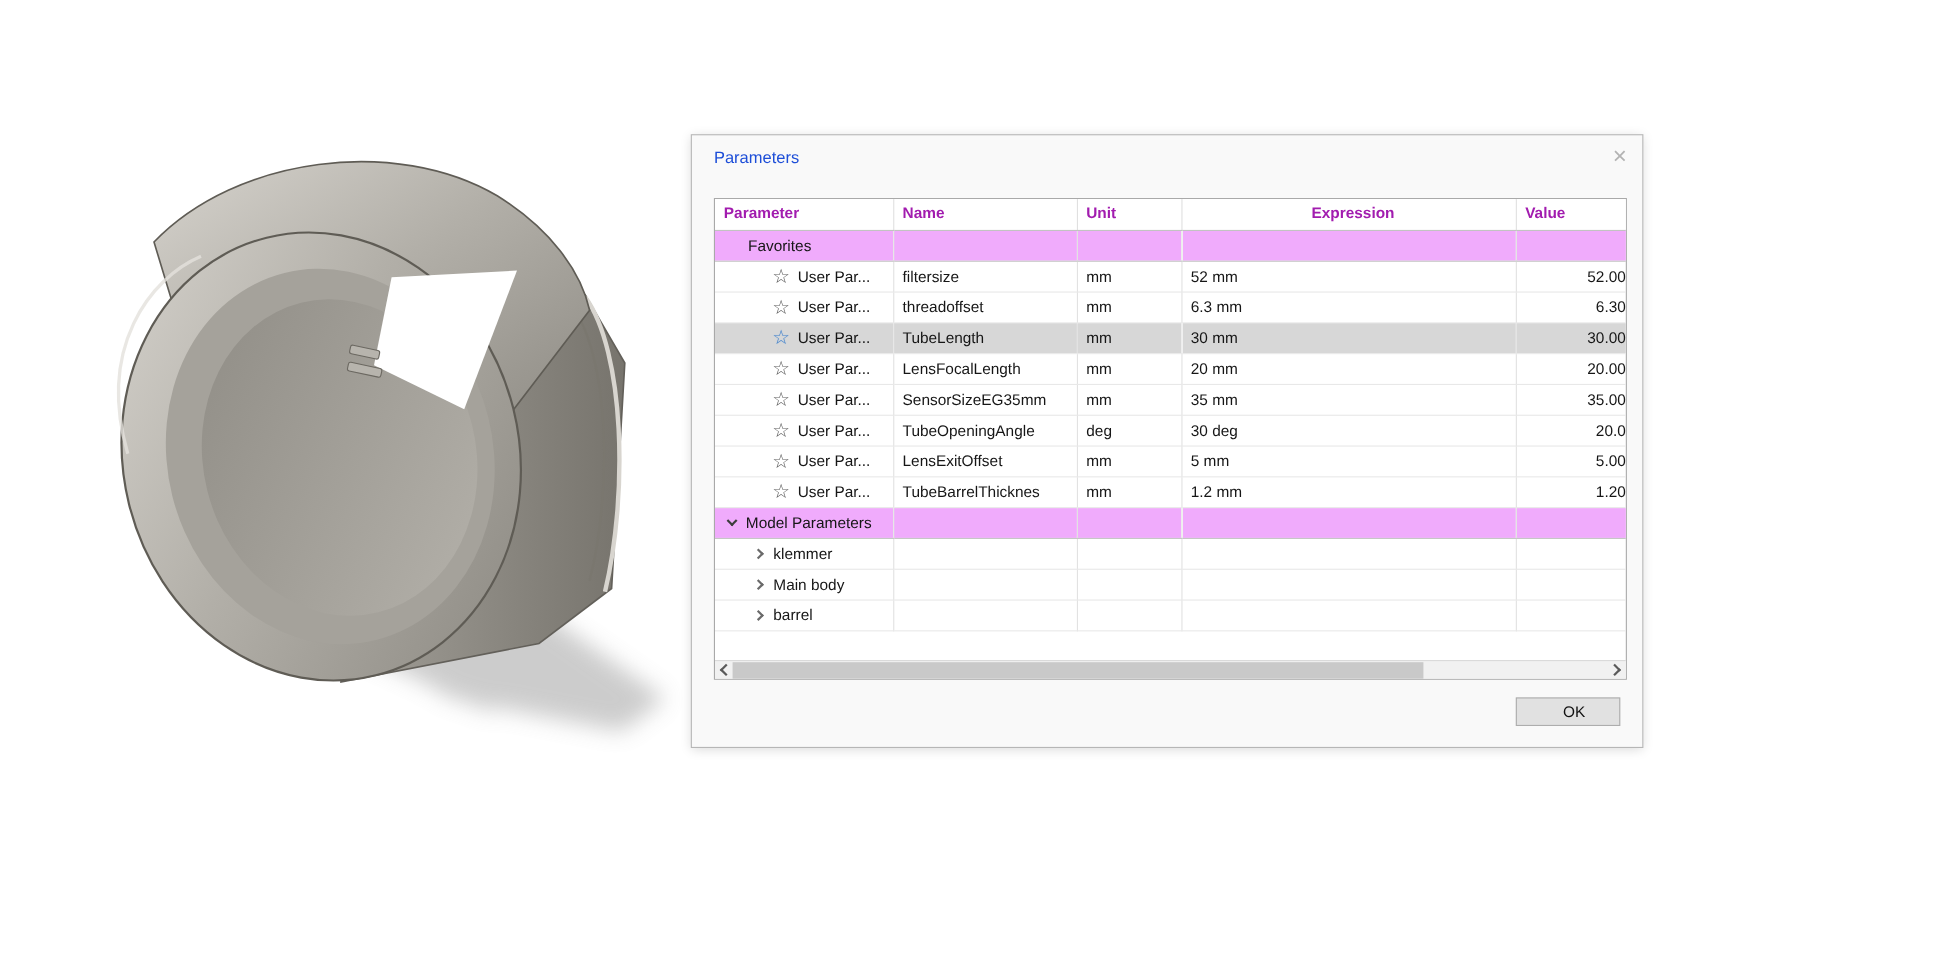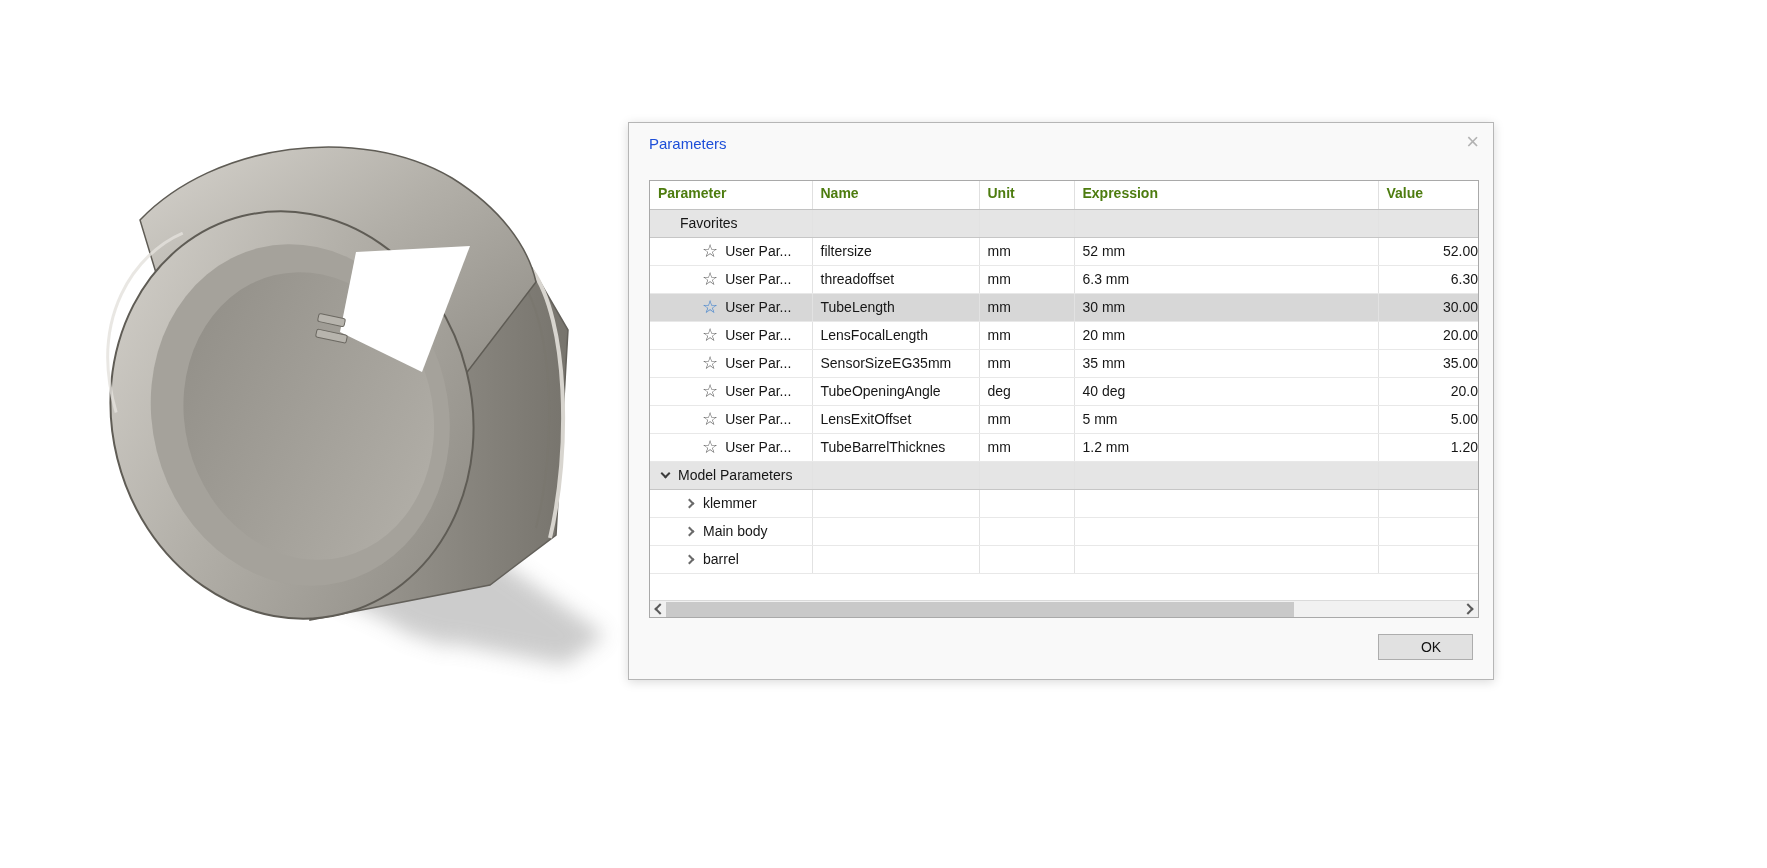"Parameter" .params-table th { color: #4d7c0f -> #a21caf }
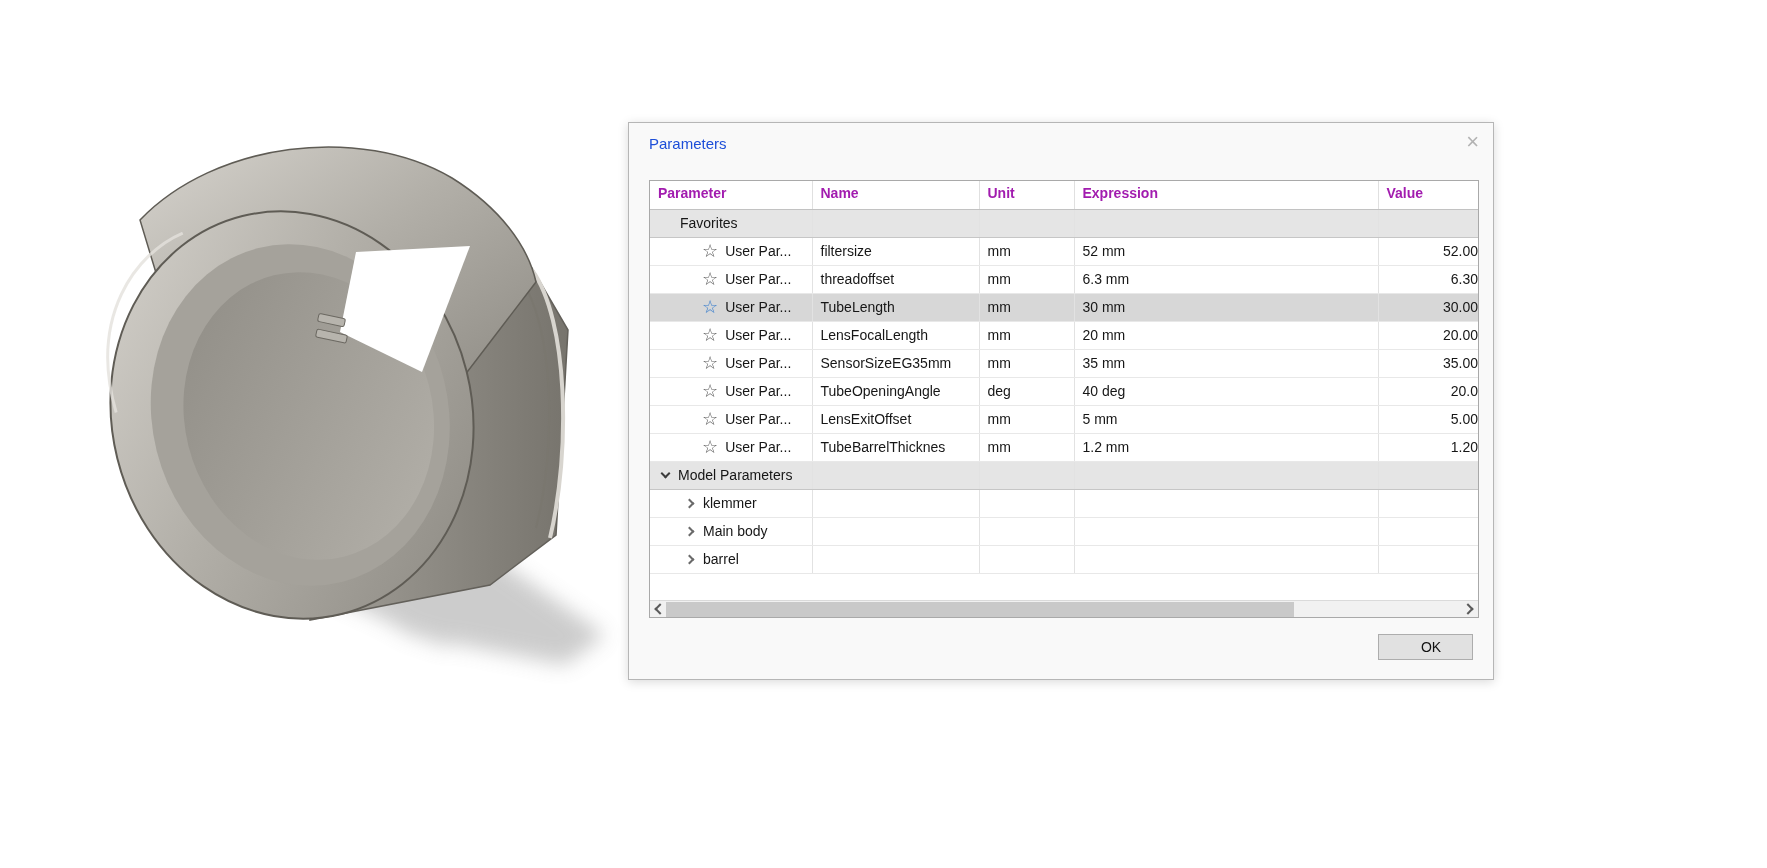"Expression" th { text-align: none -> center }
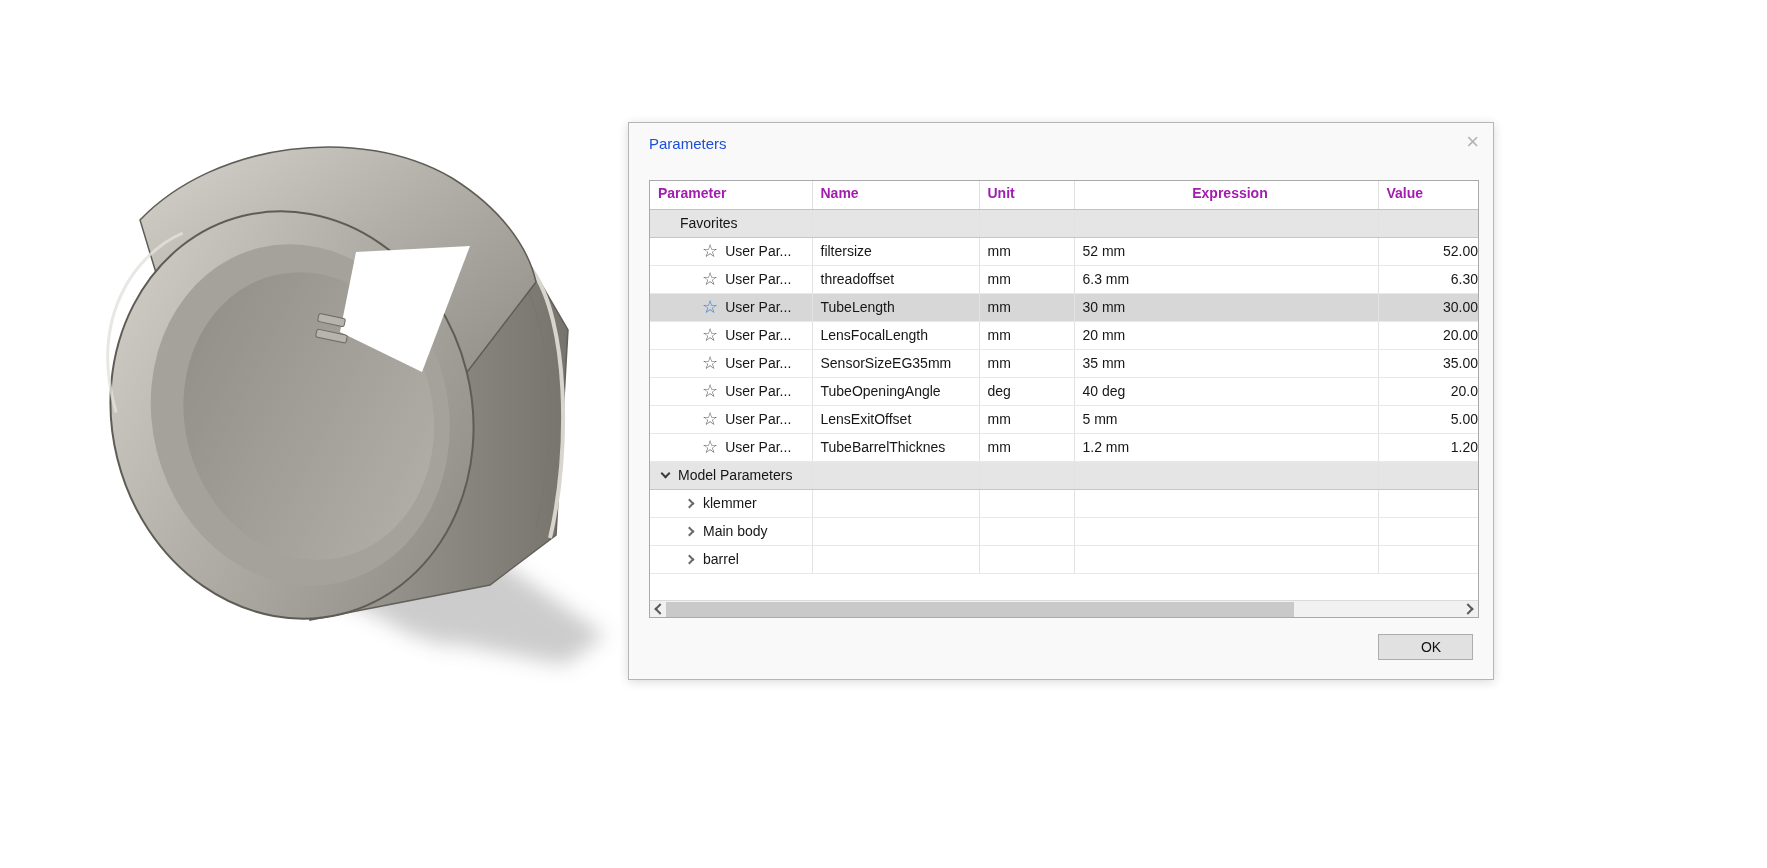"Favorites" tr.row-gray td { background: #e5e5e5 -> #f0abfc }
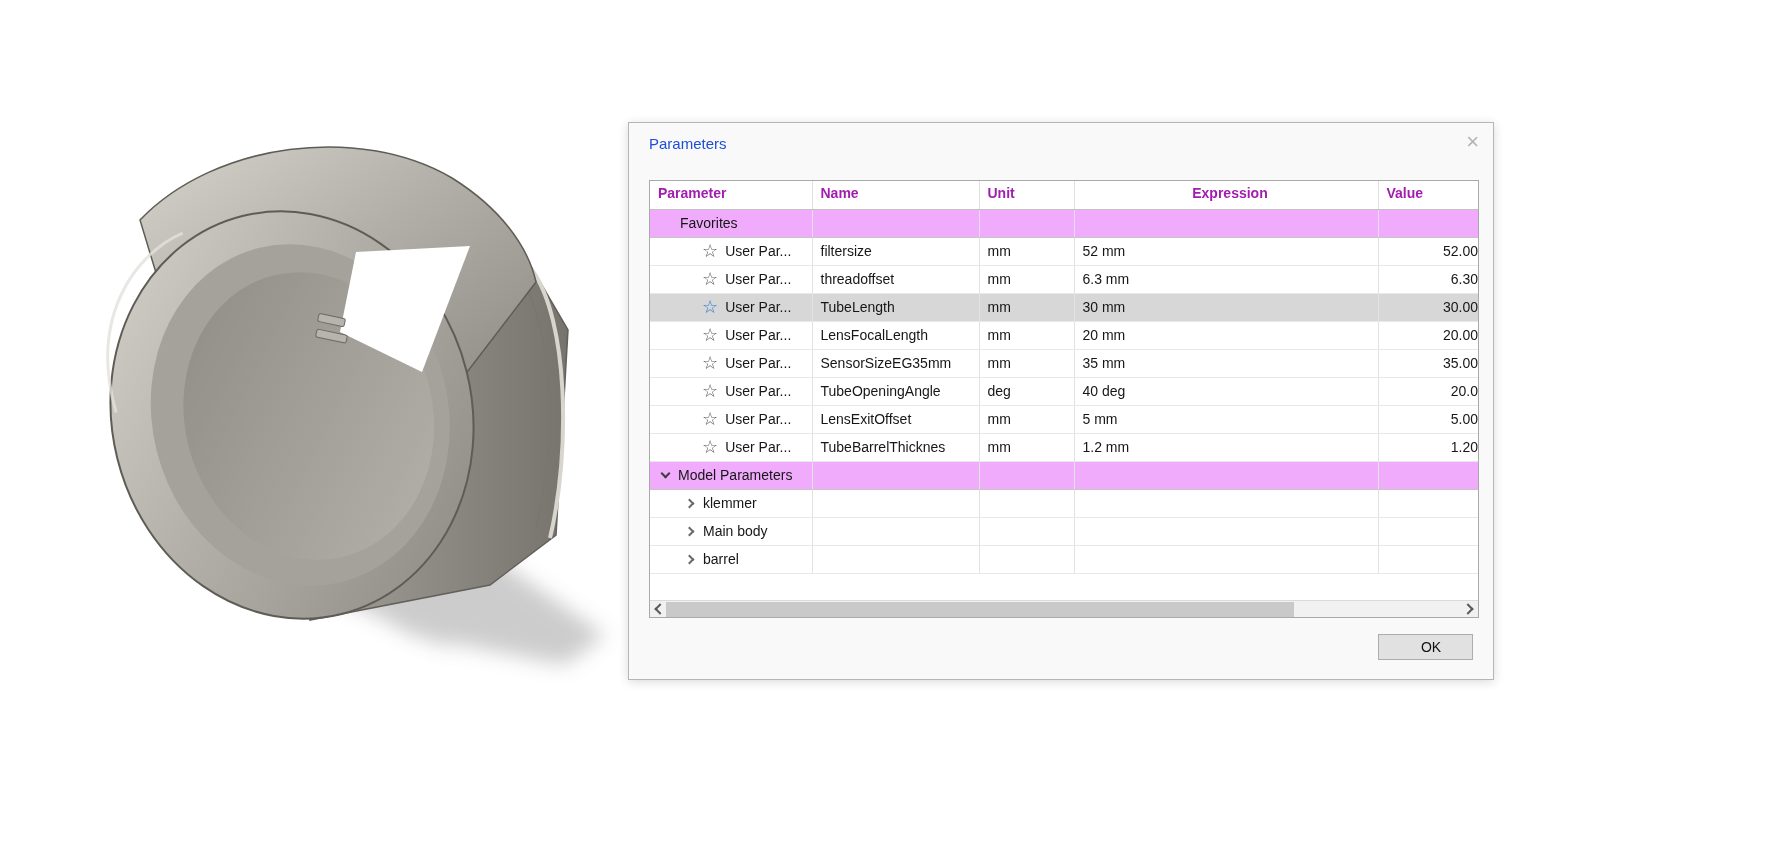"40 deg" td { text: 40 -> 30 }
